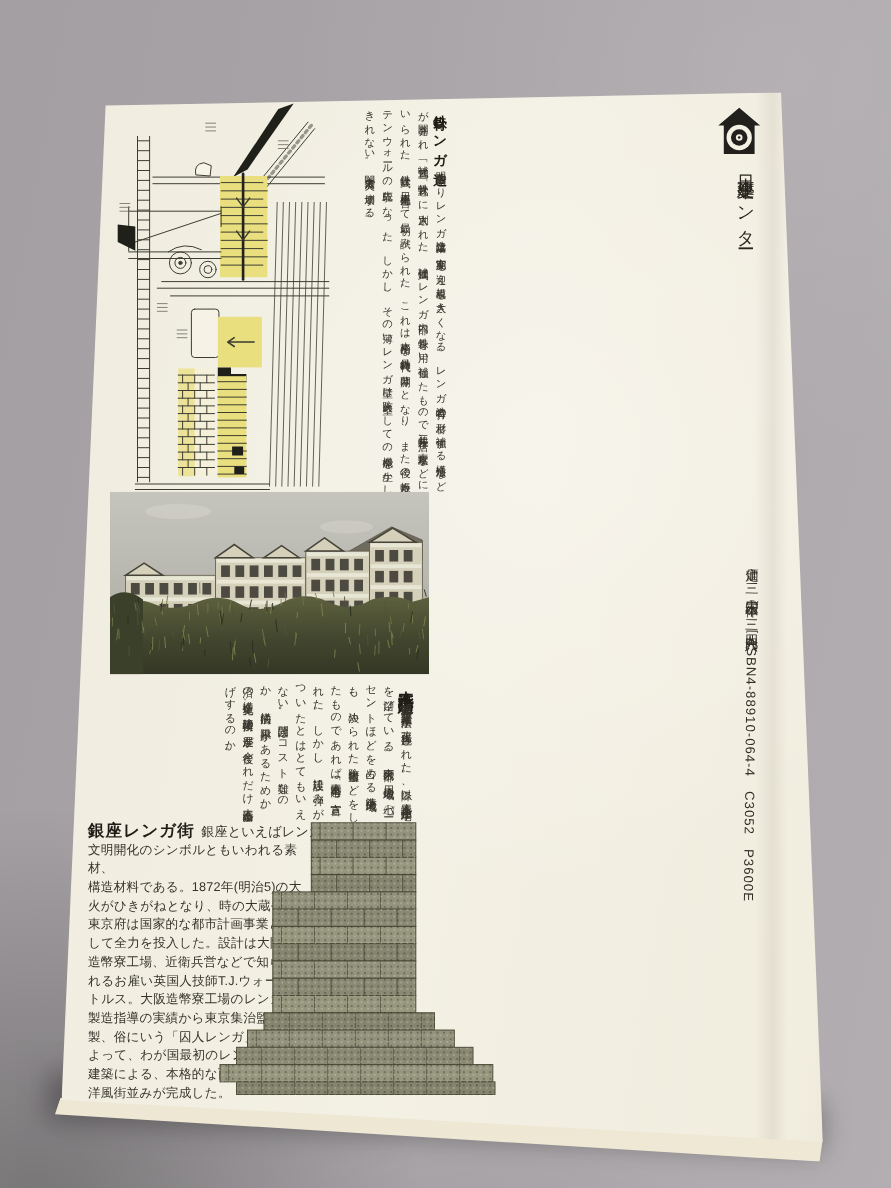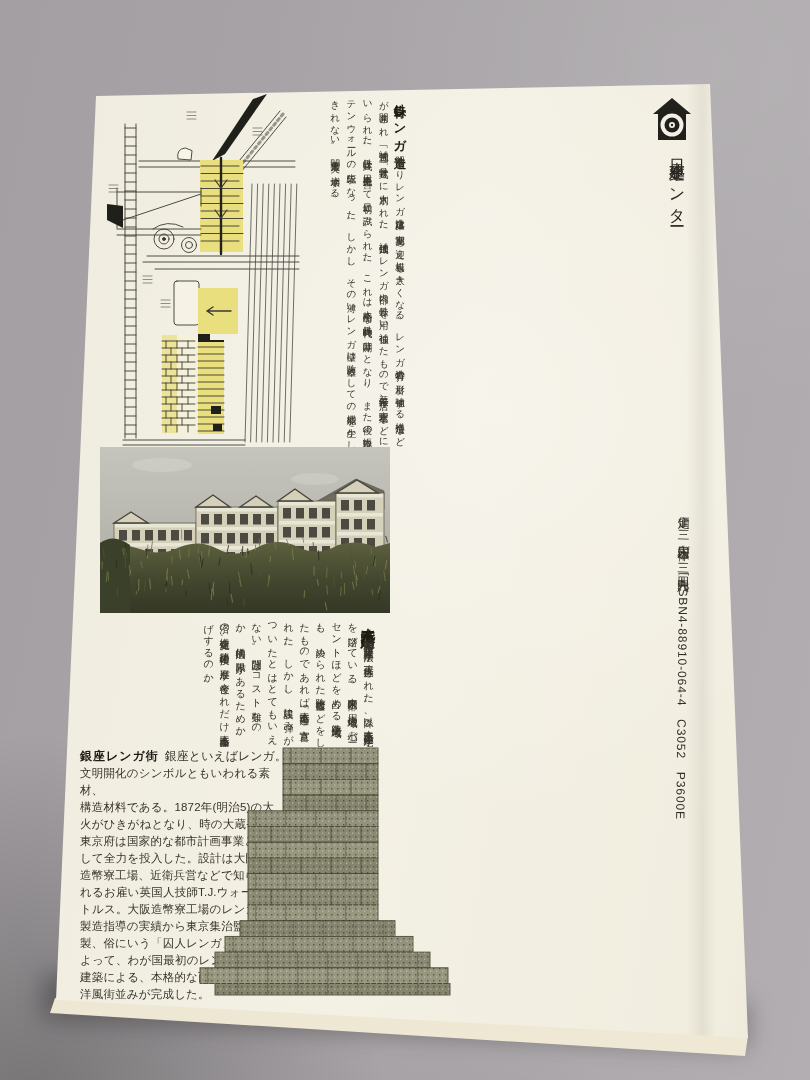"銀座レンガ街" #ginza .hd { font-size: 12px -> 15px }
